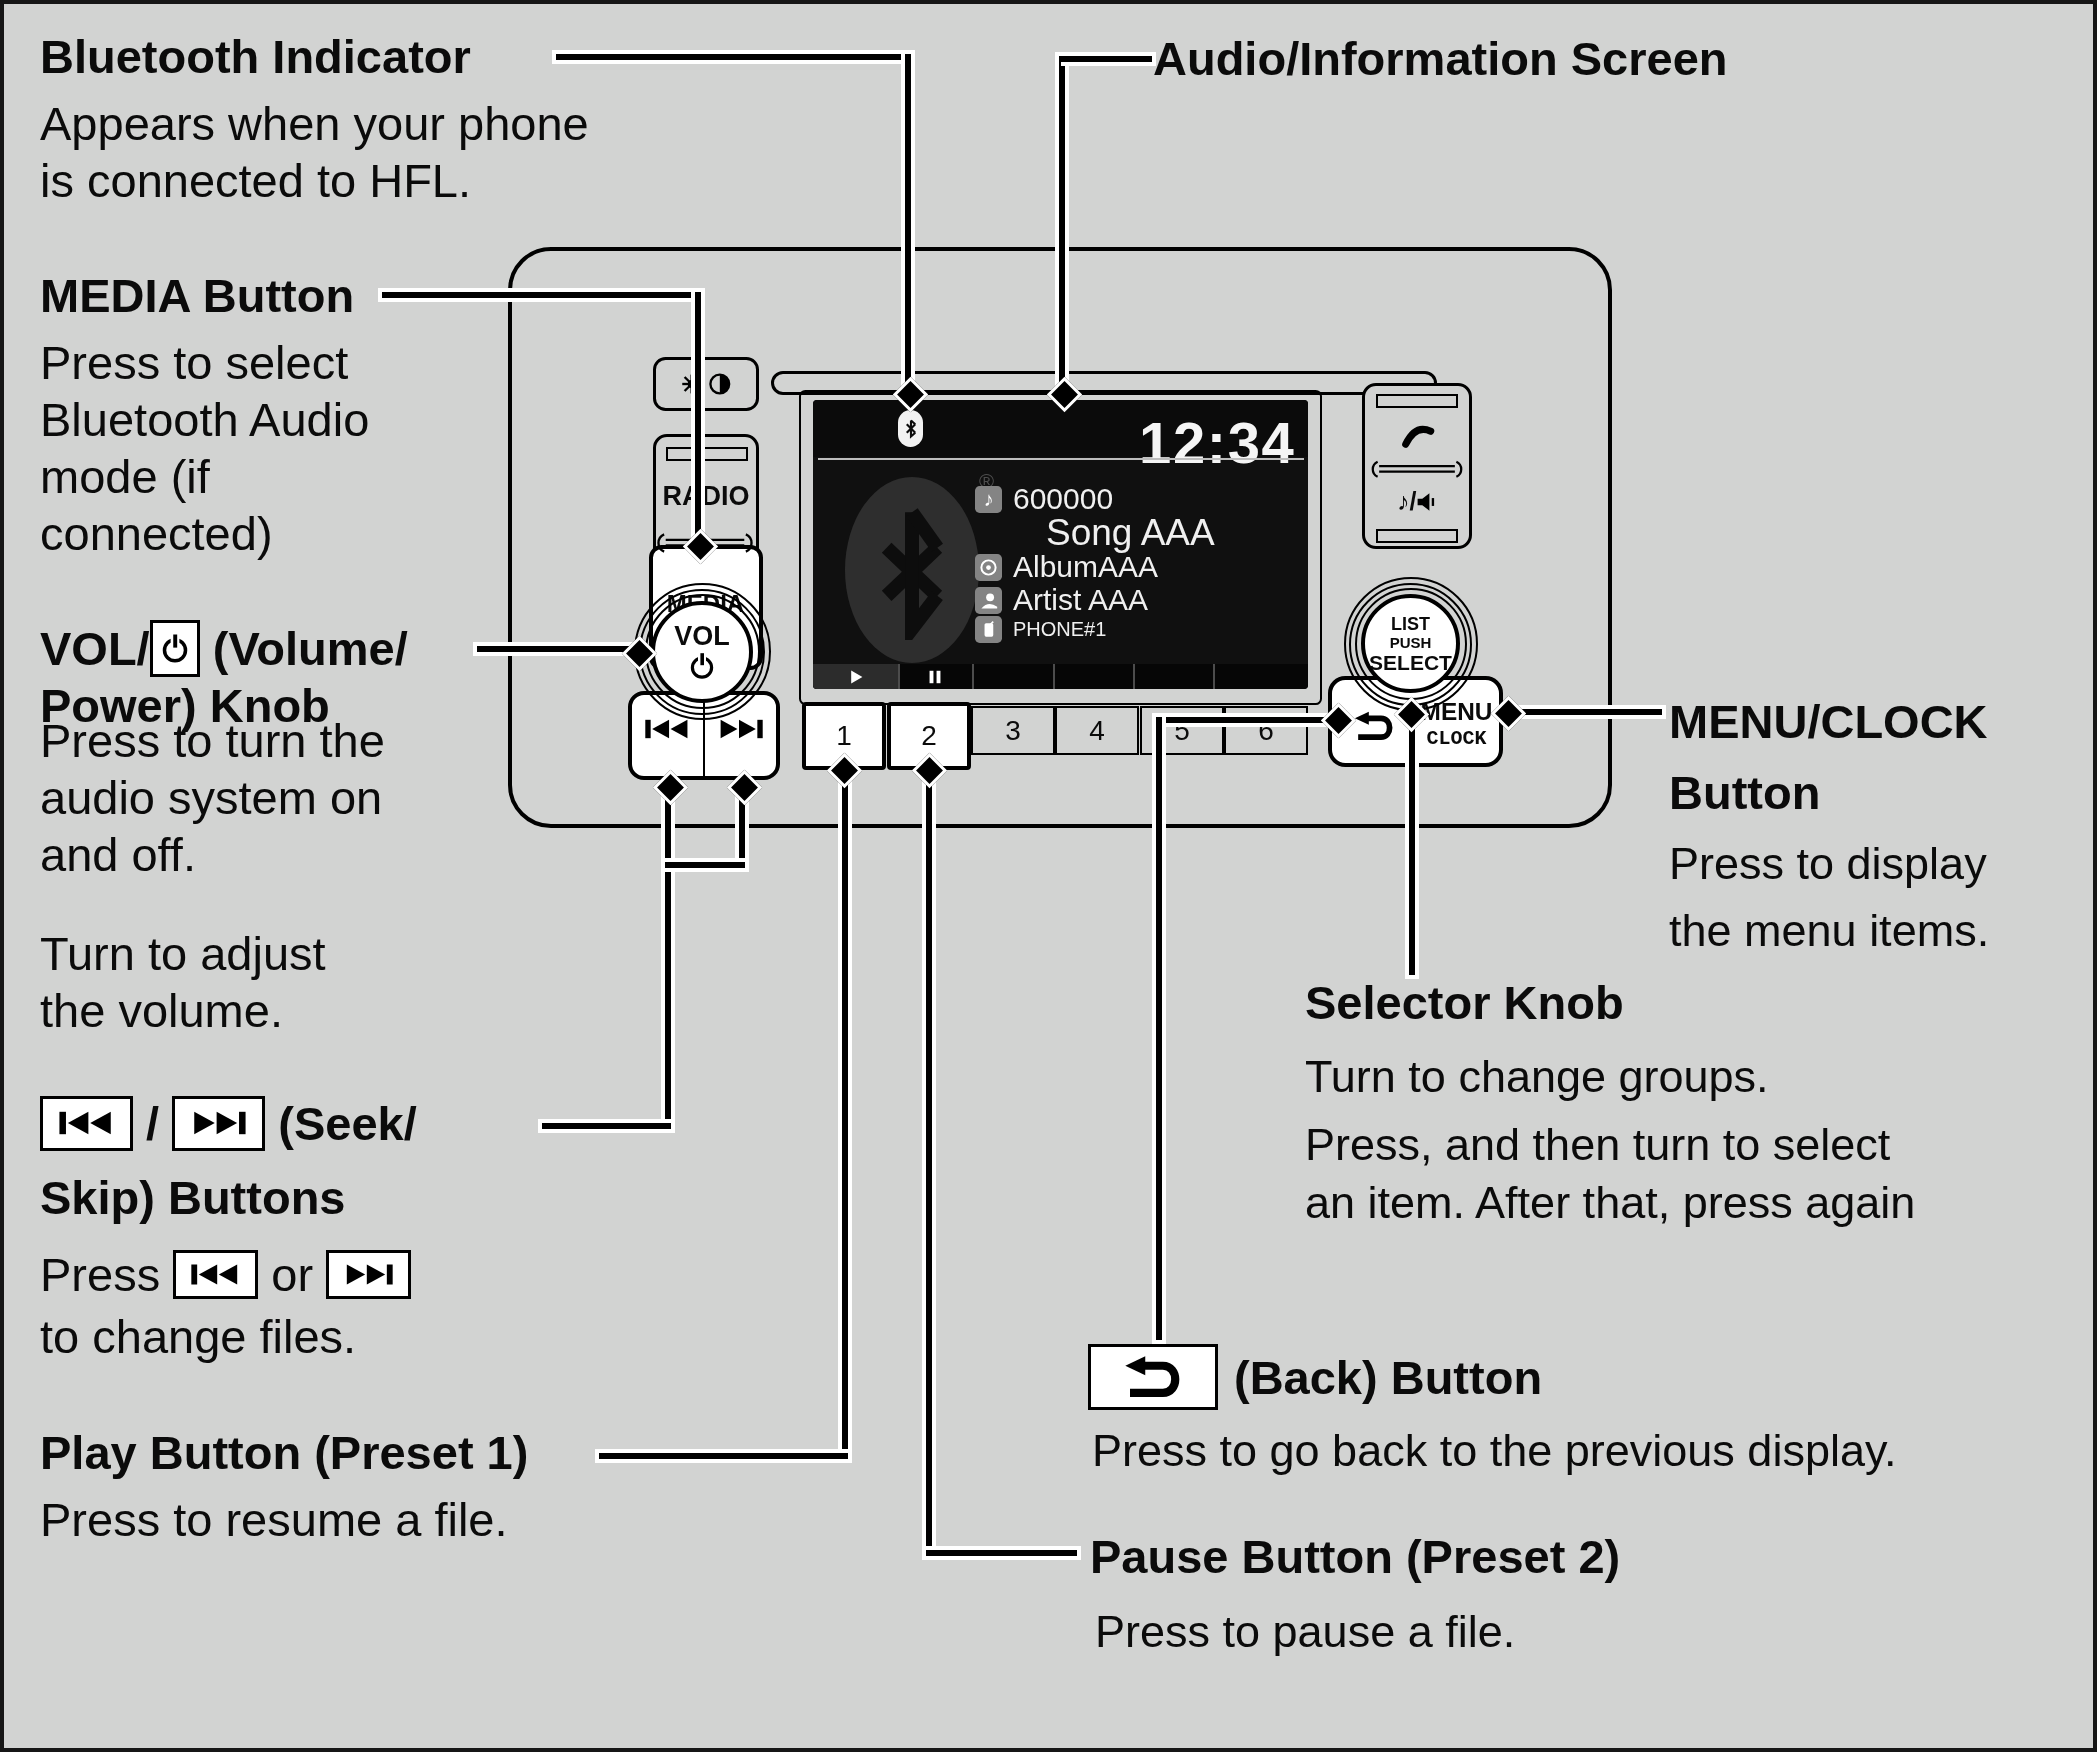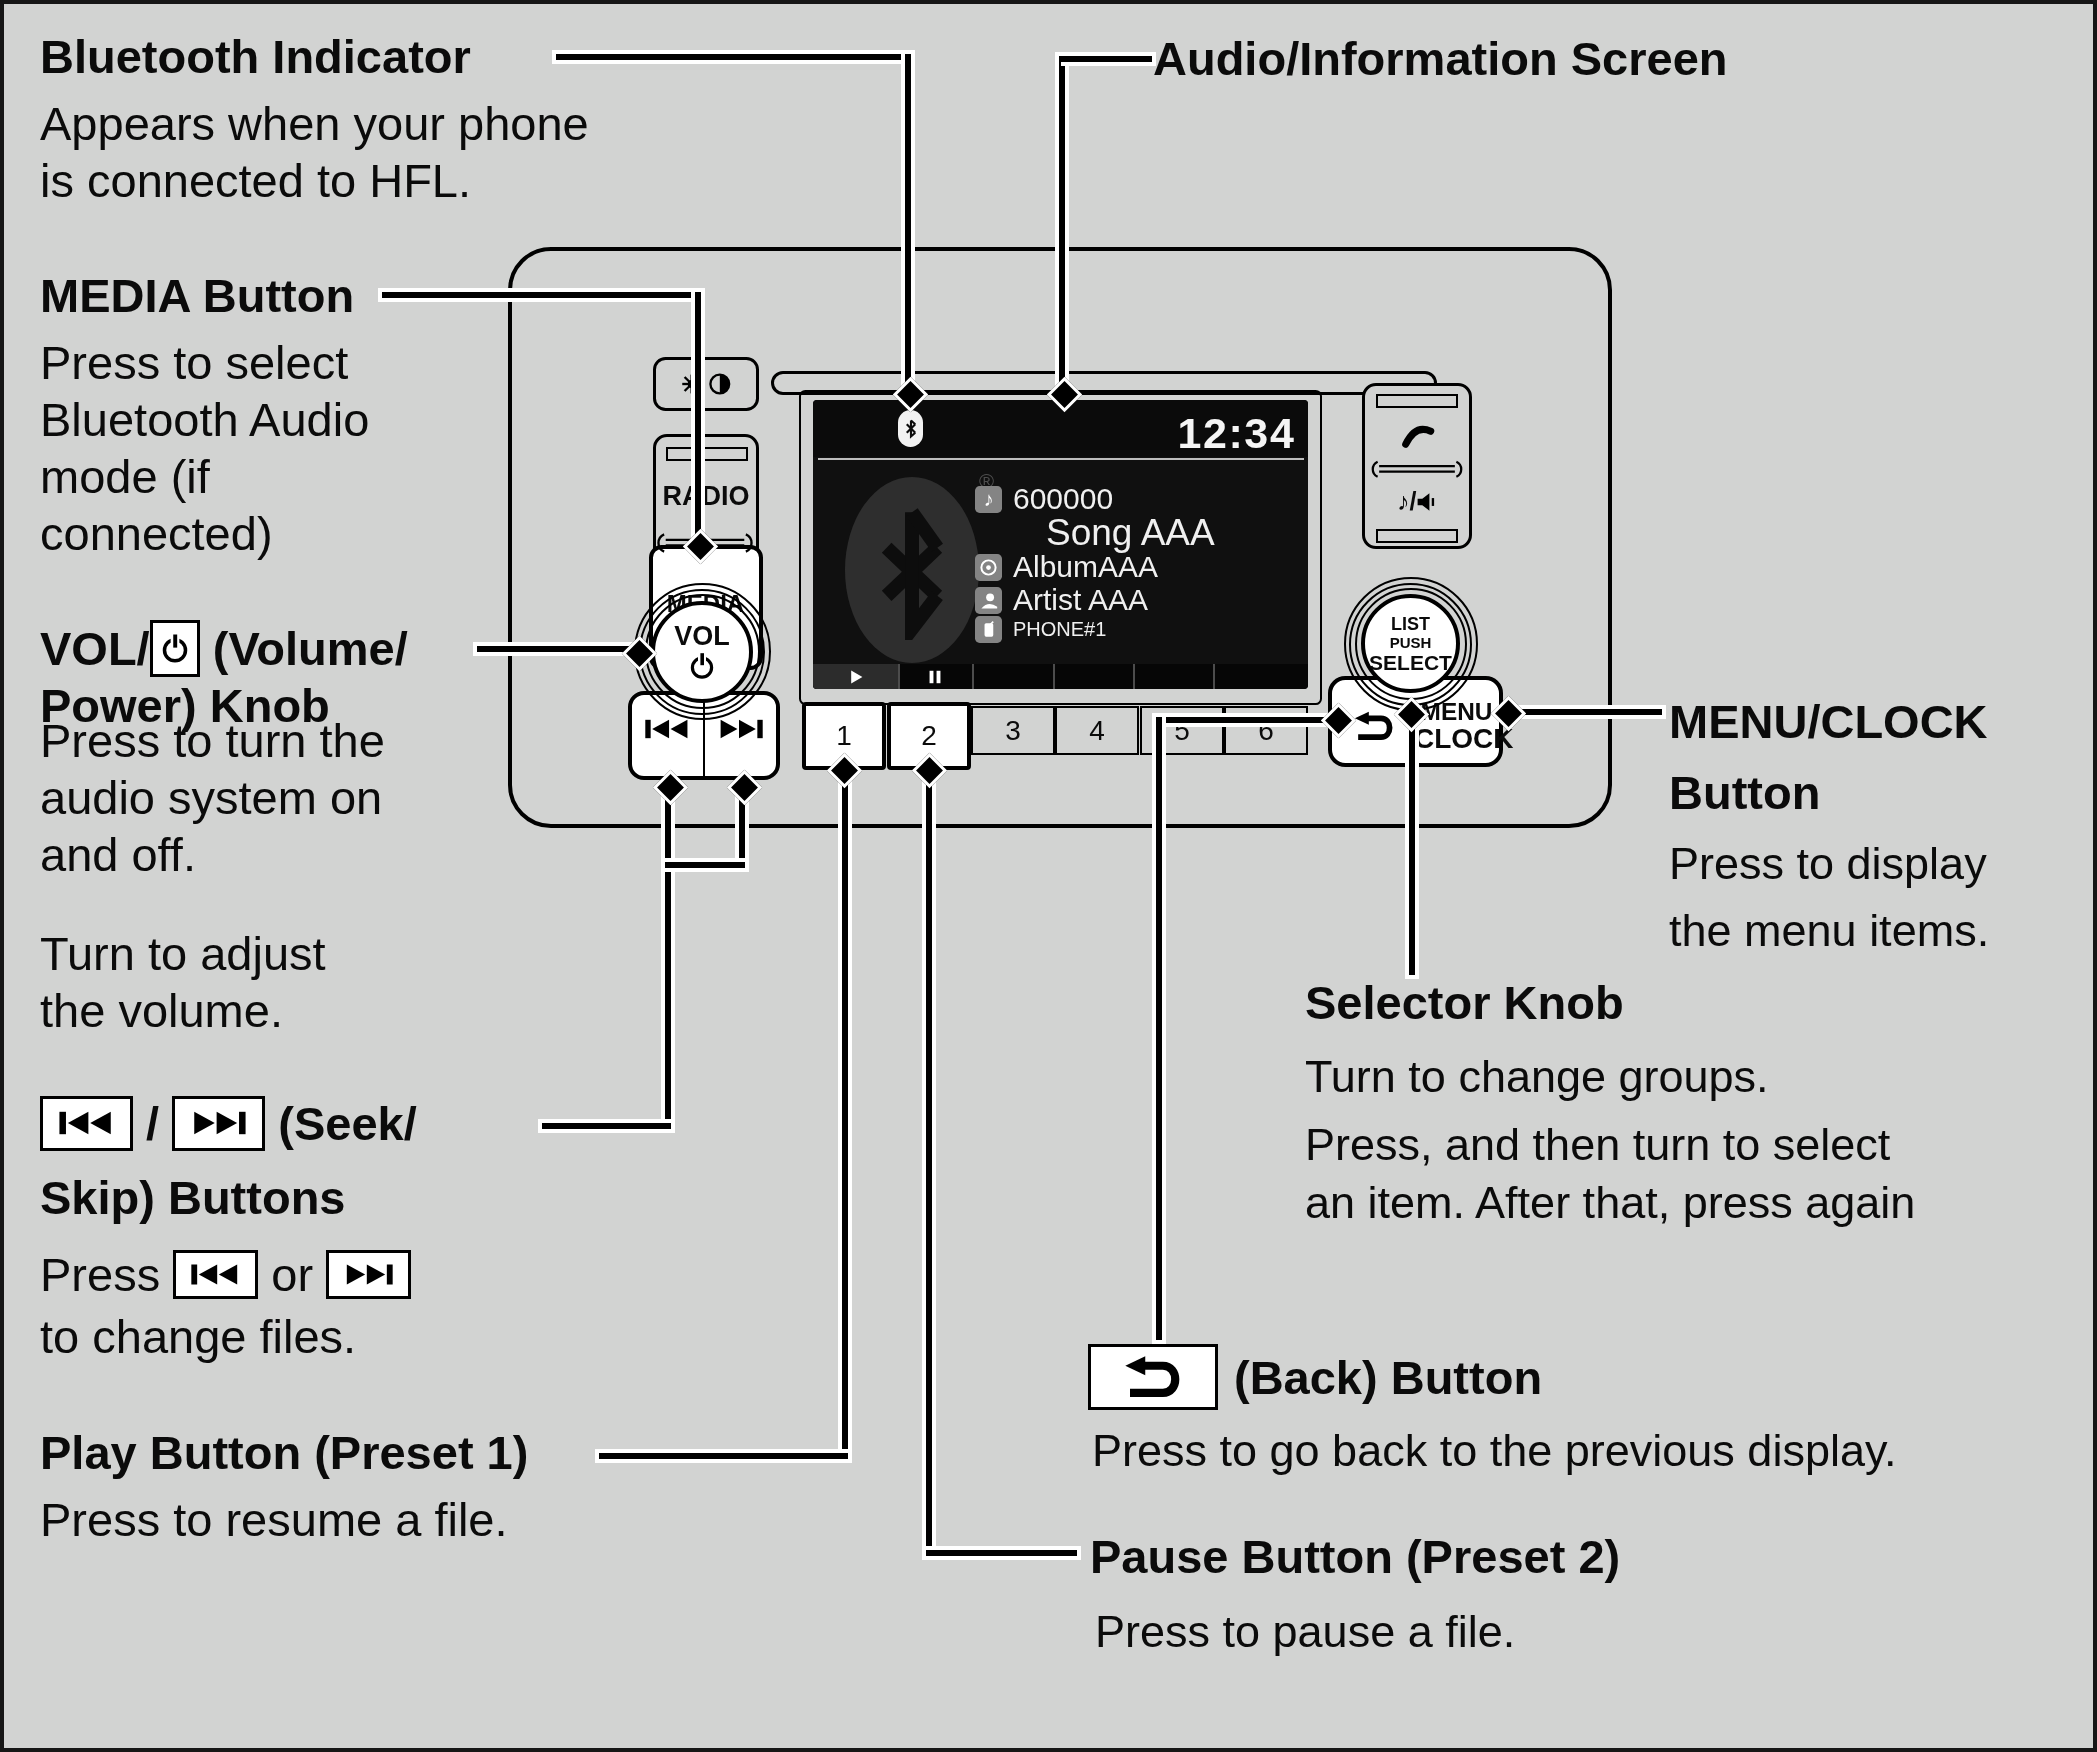"12:34" div.abs { font-size: 43px -> 58px }
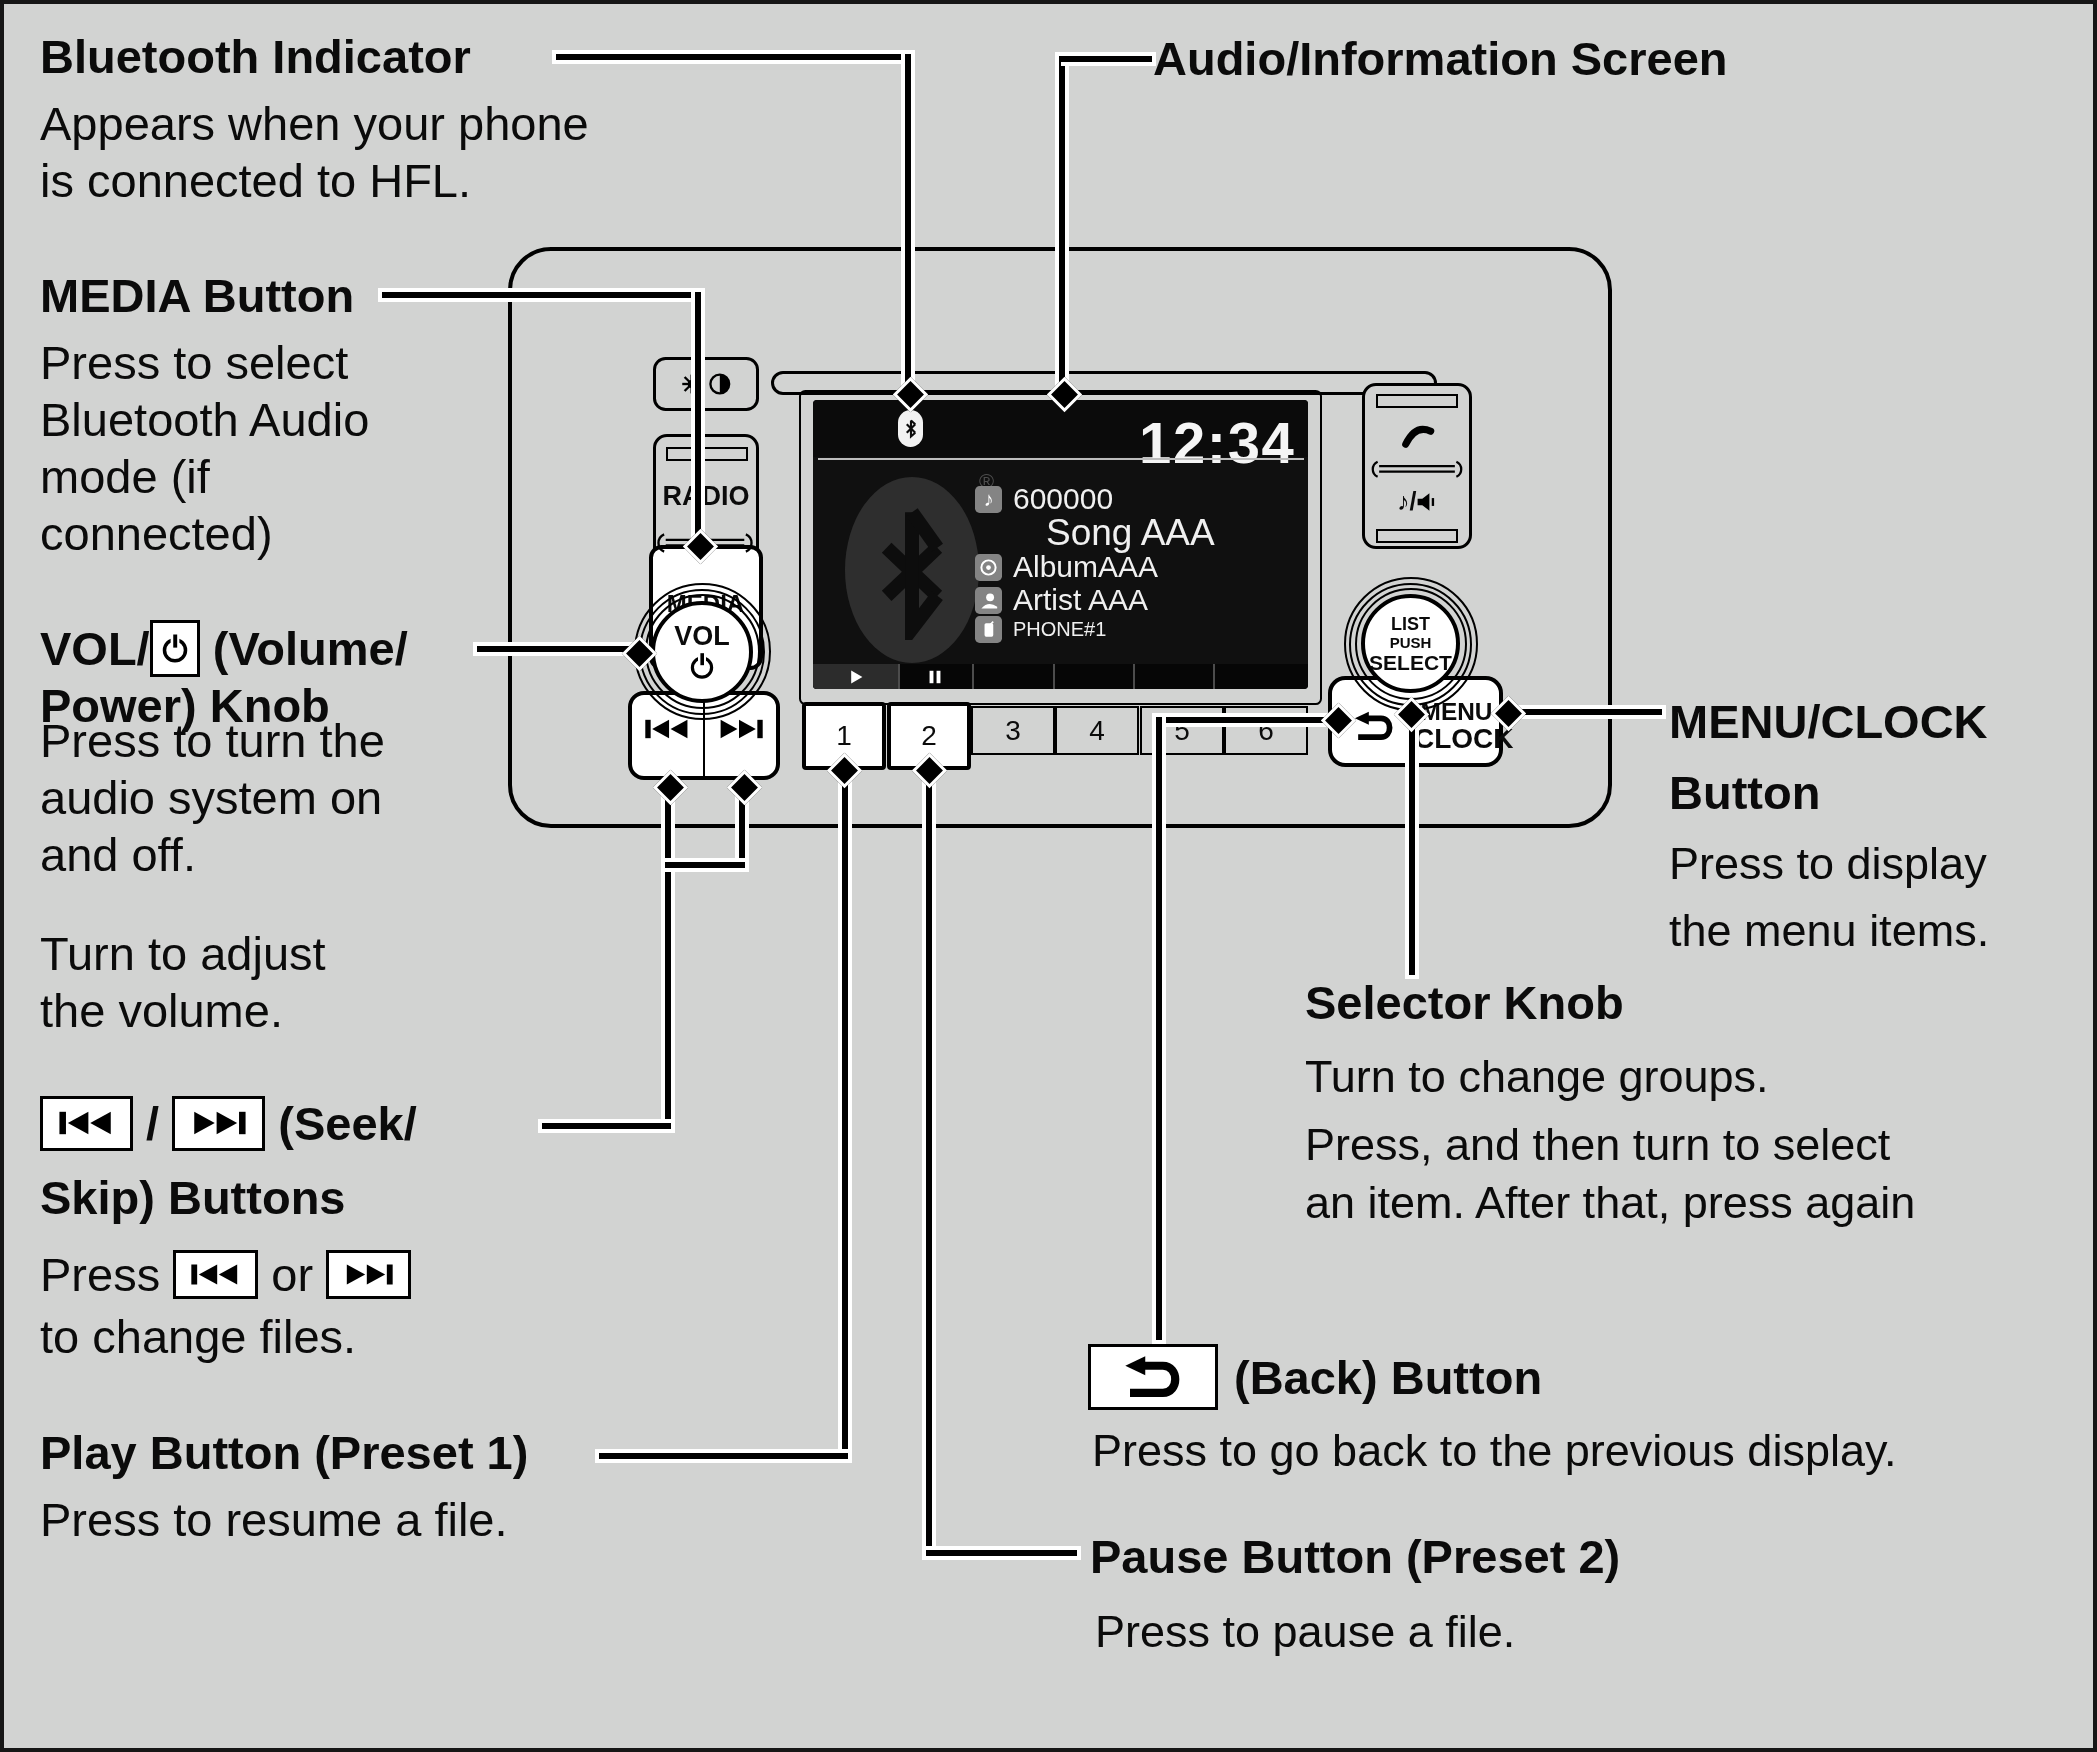"CLOCK" div { font-family: none -> Liberation Mono, monospace; font-size: 28px -> 20px }
